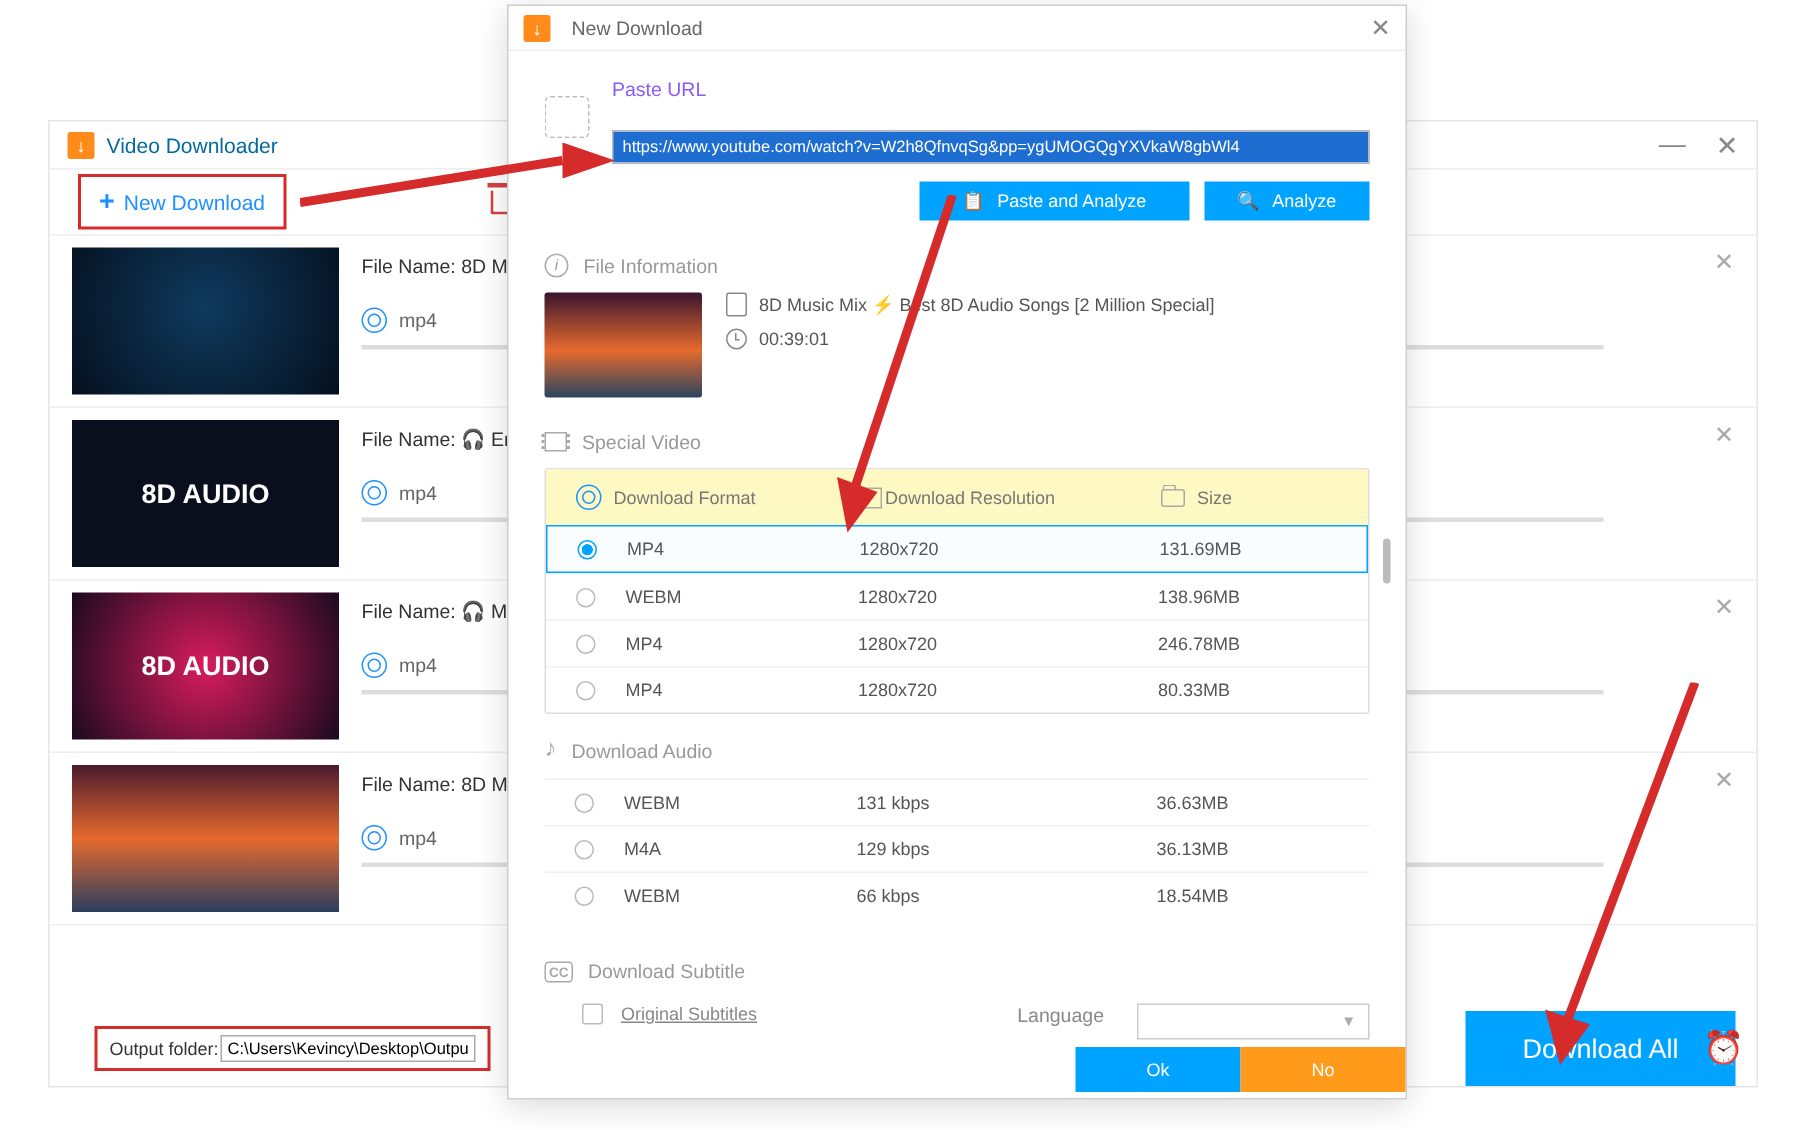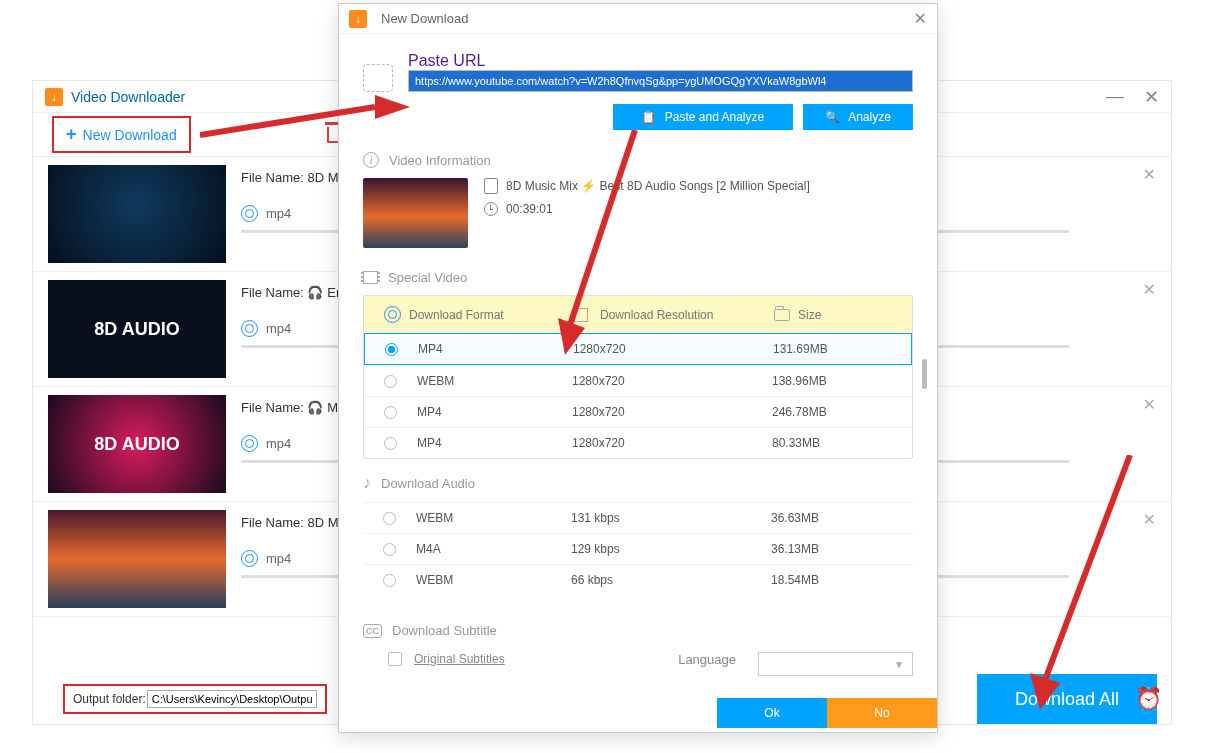"Paste URL" .url-label { color: #4c1d95 -> #8b5cf6; font-size: 16px -> 13px; margin-bottom: 0 -> 20px }
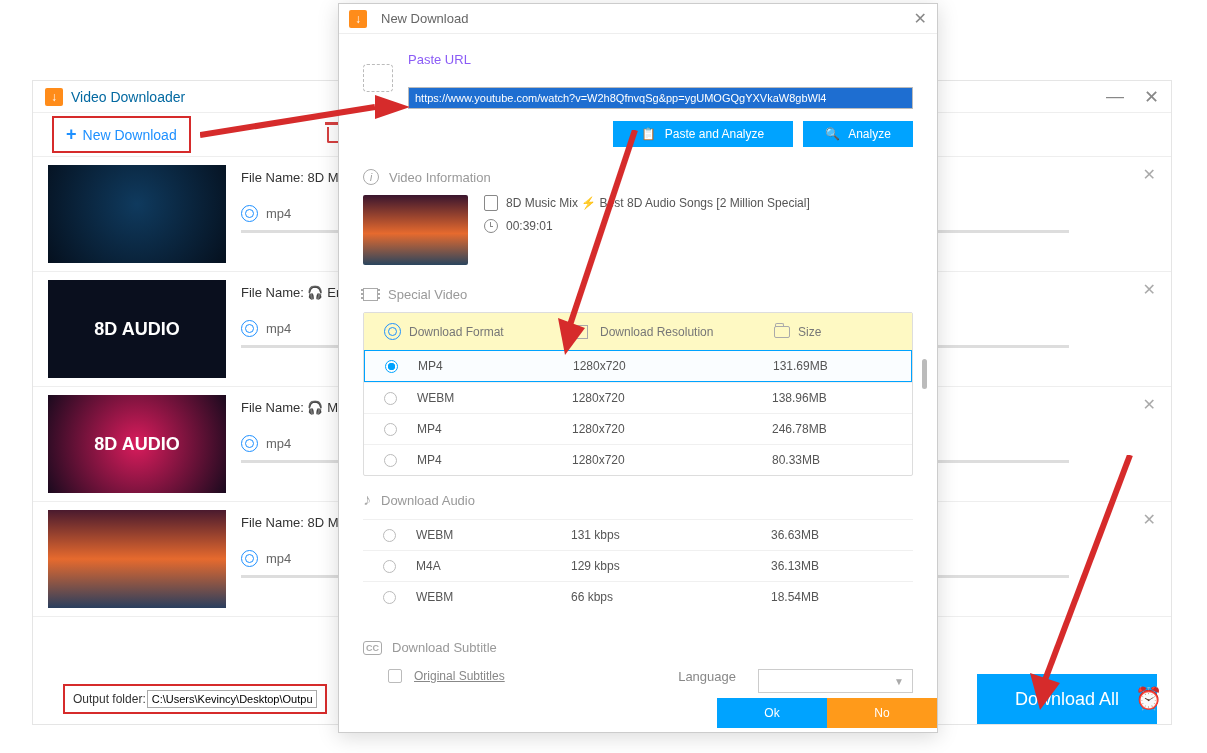"Video Information" span { text: Video -> File }
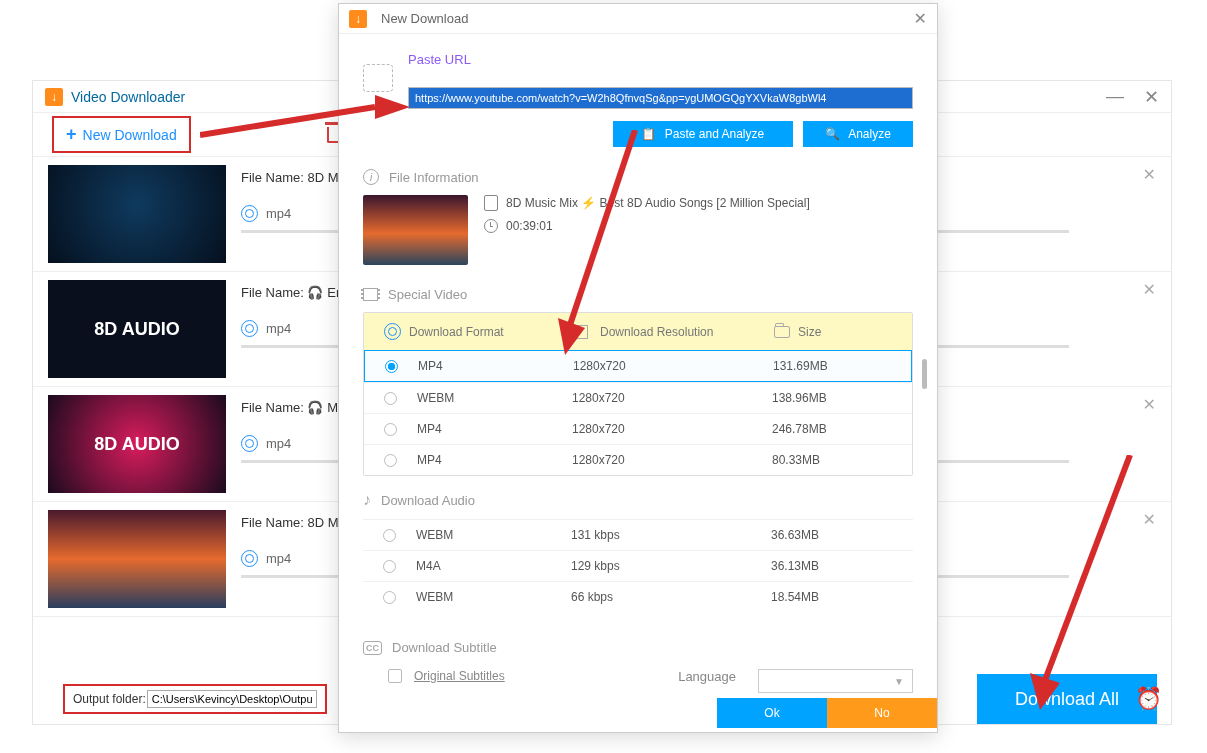"Download Resolution" .col-res { gap: 12px -> 2px }
